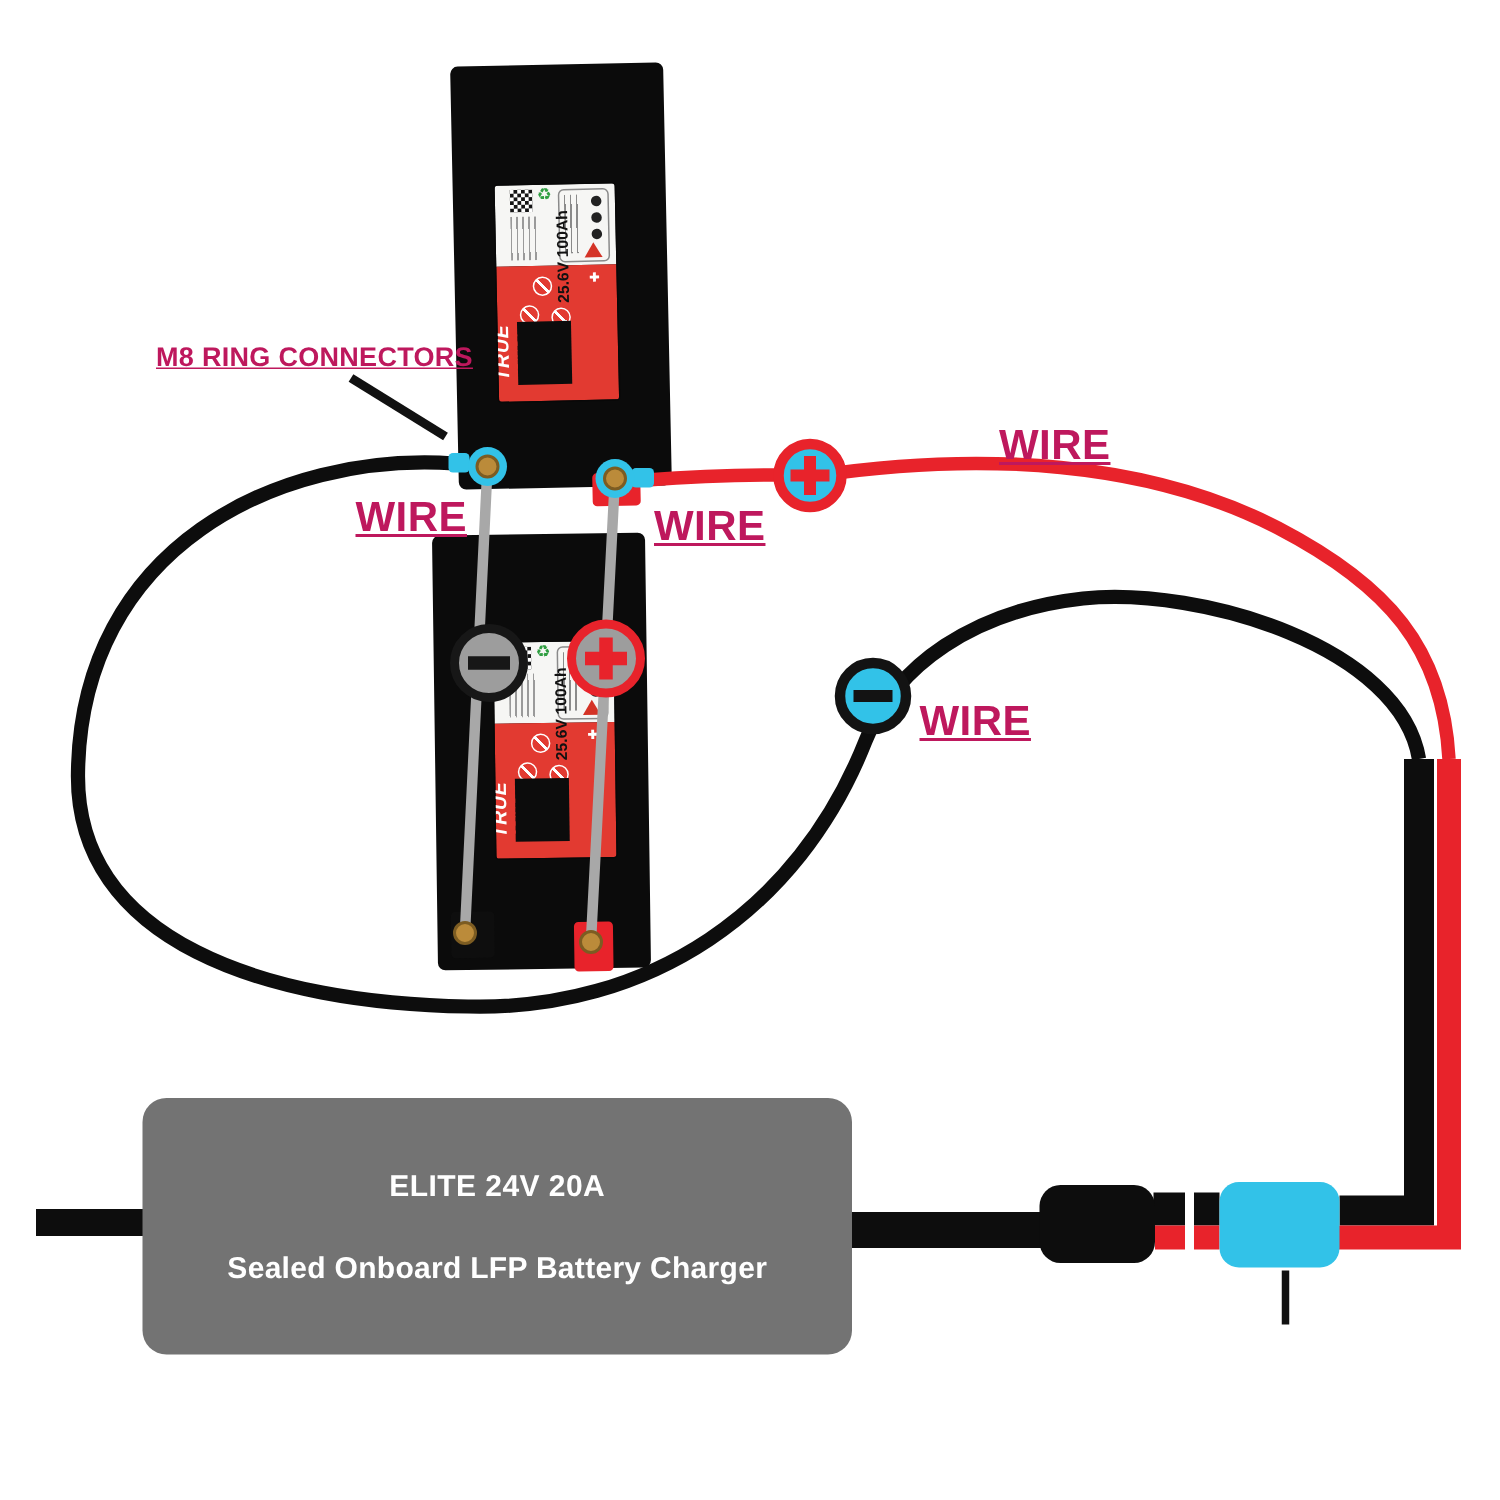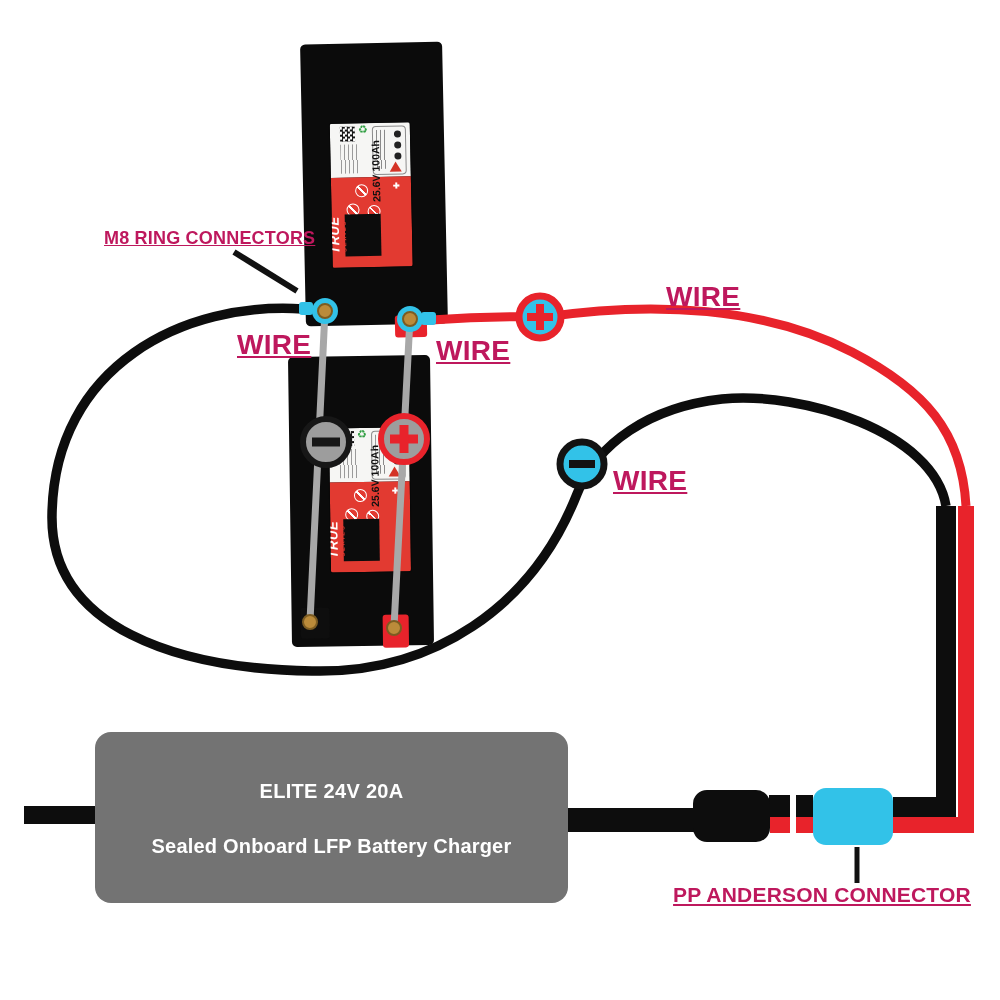"PP ANDERSON CONNECTOR" div.lab { html: <div>PP ANDERSON CONNECTOR</div> -> none }
